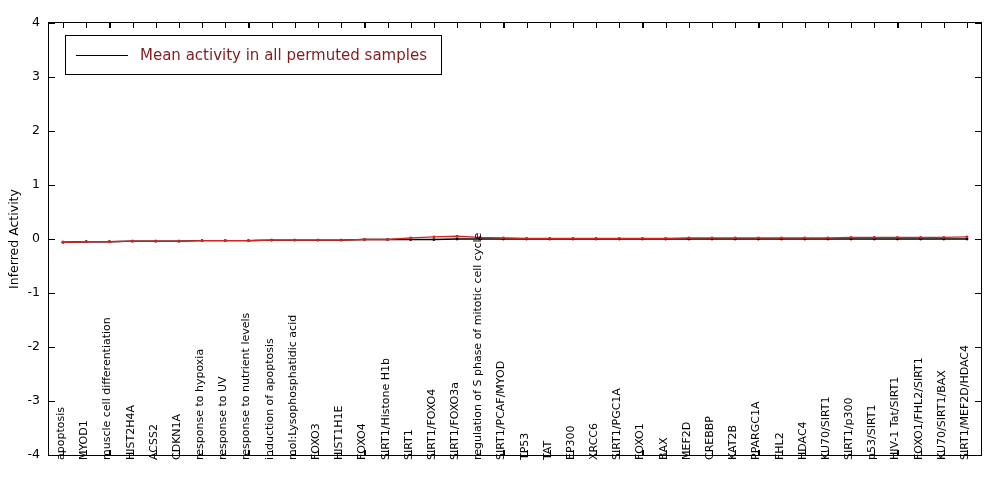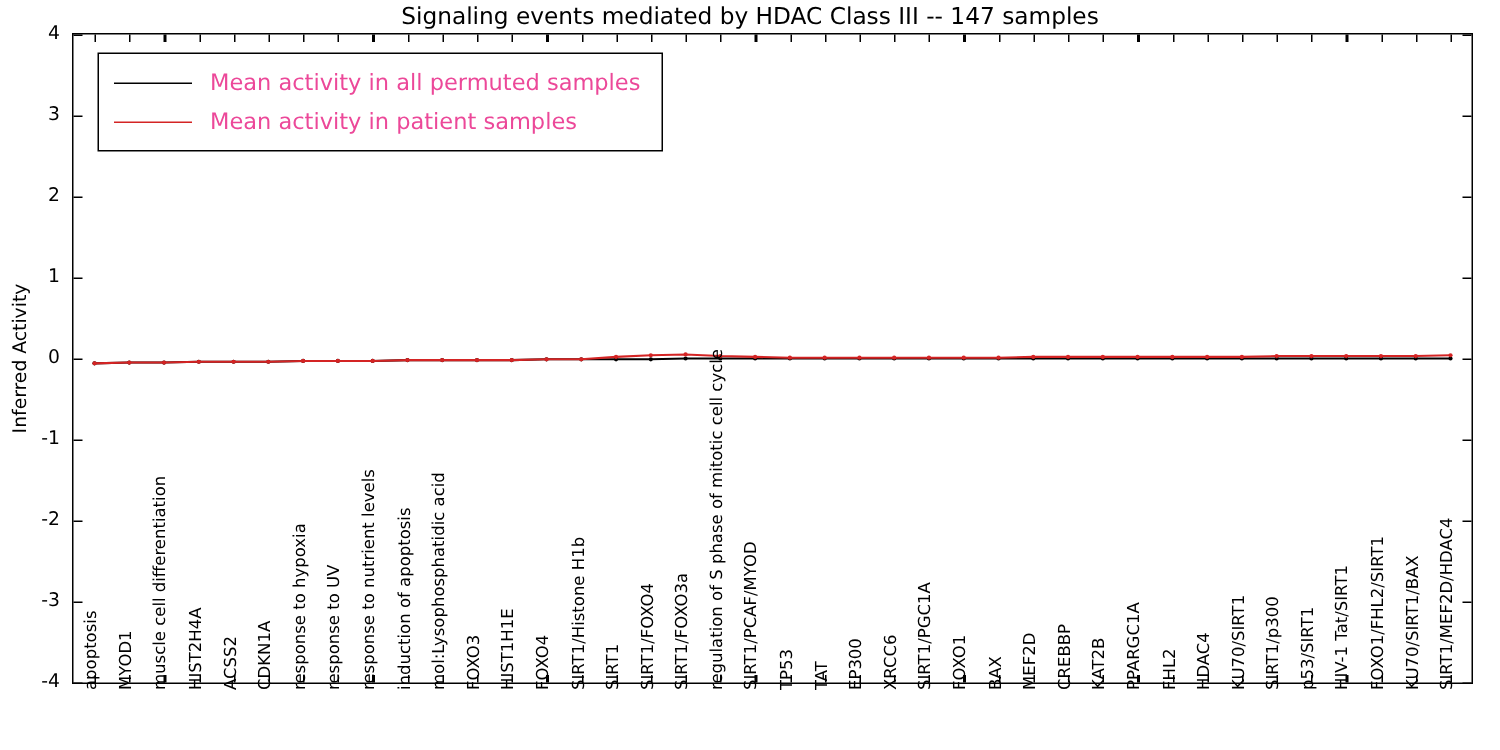"Signaling events mediated by HDAC" div.title { html: <div>Signaling events mediated by HDAC Class III -- 147 samples</div> -> none }
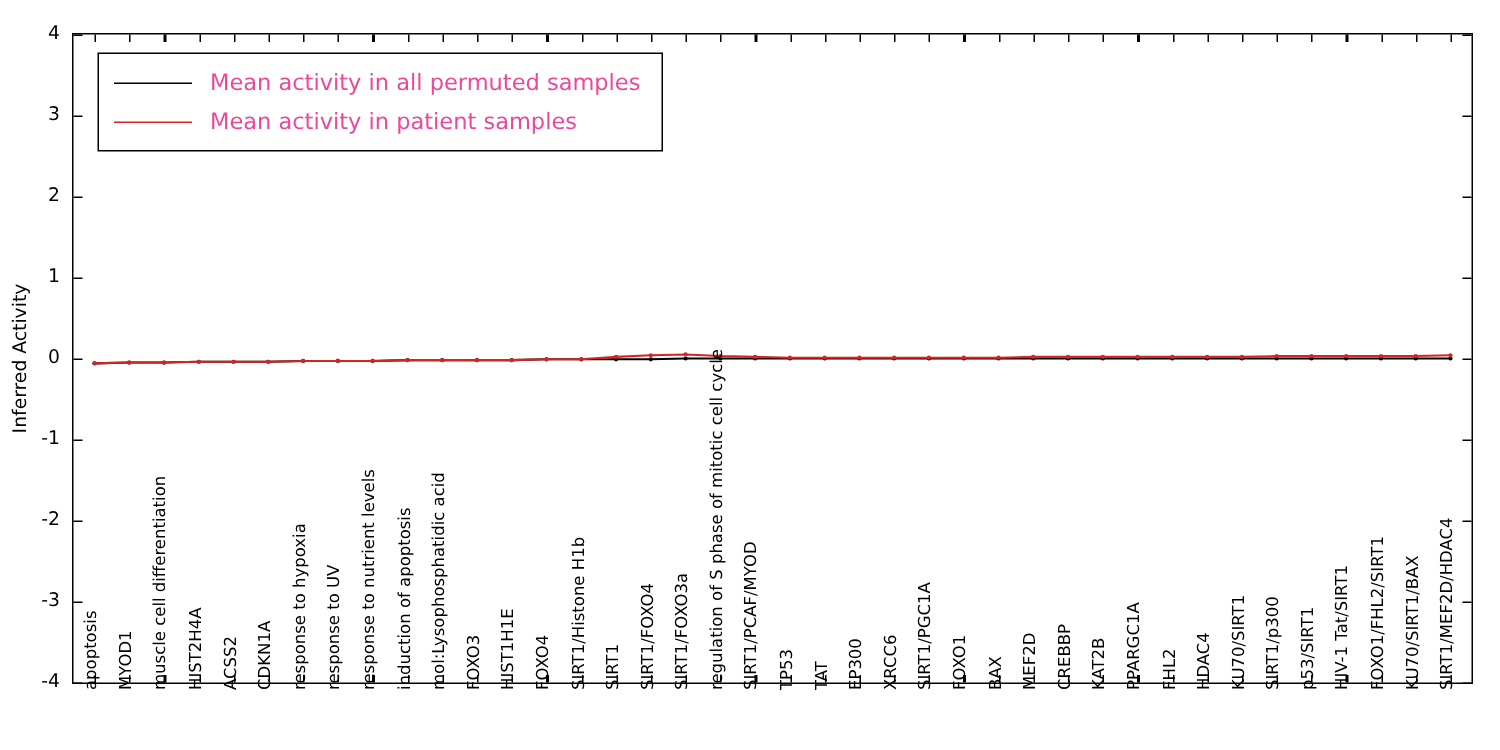"Mean activity in all permuted" .legtxt { color: #ec4899 -> #7f1d1d }
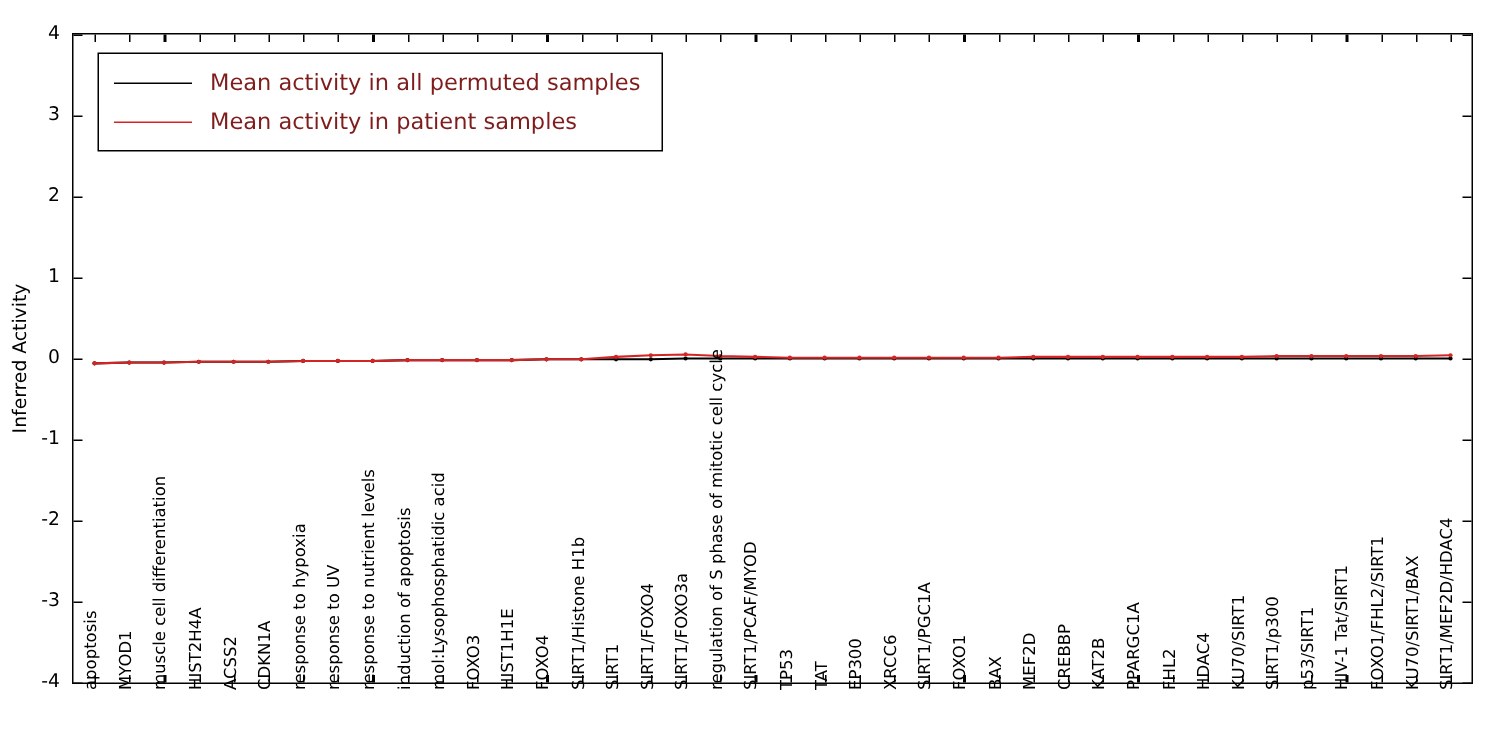"Mean activity in patient samples" div.legrow { html: <div> <span></span> <span>Mean activity in patient samples</span> </div> -> none }
